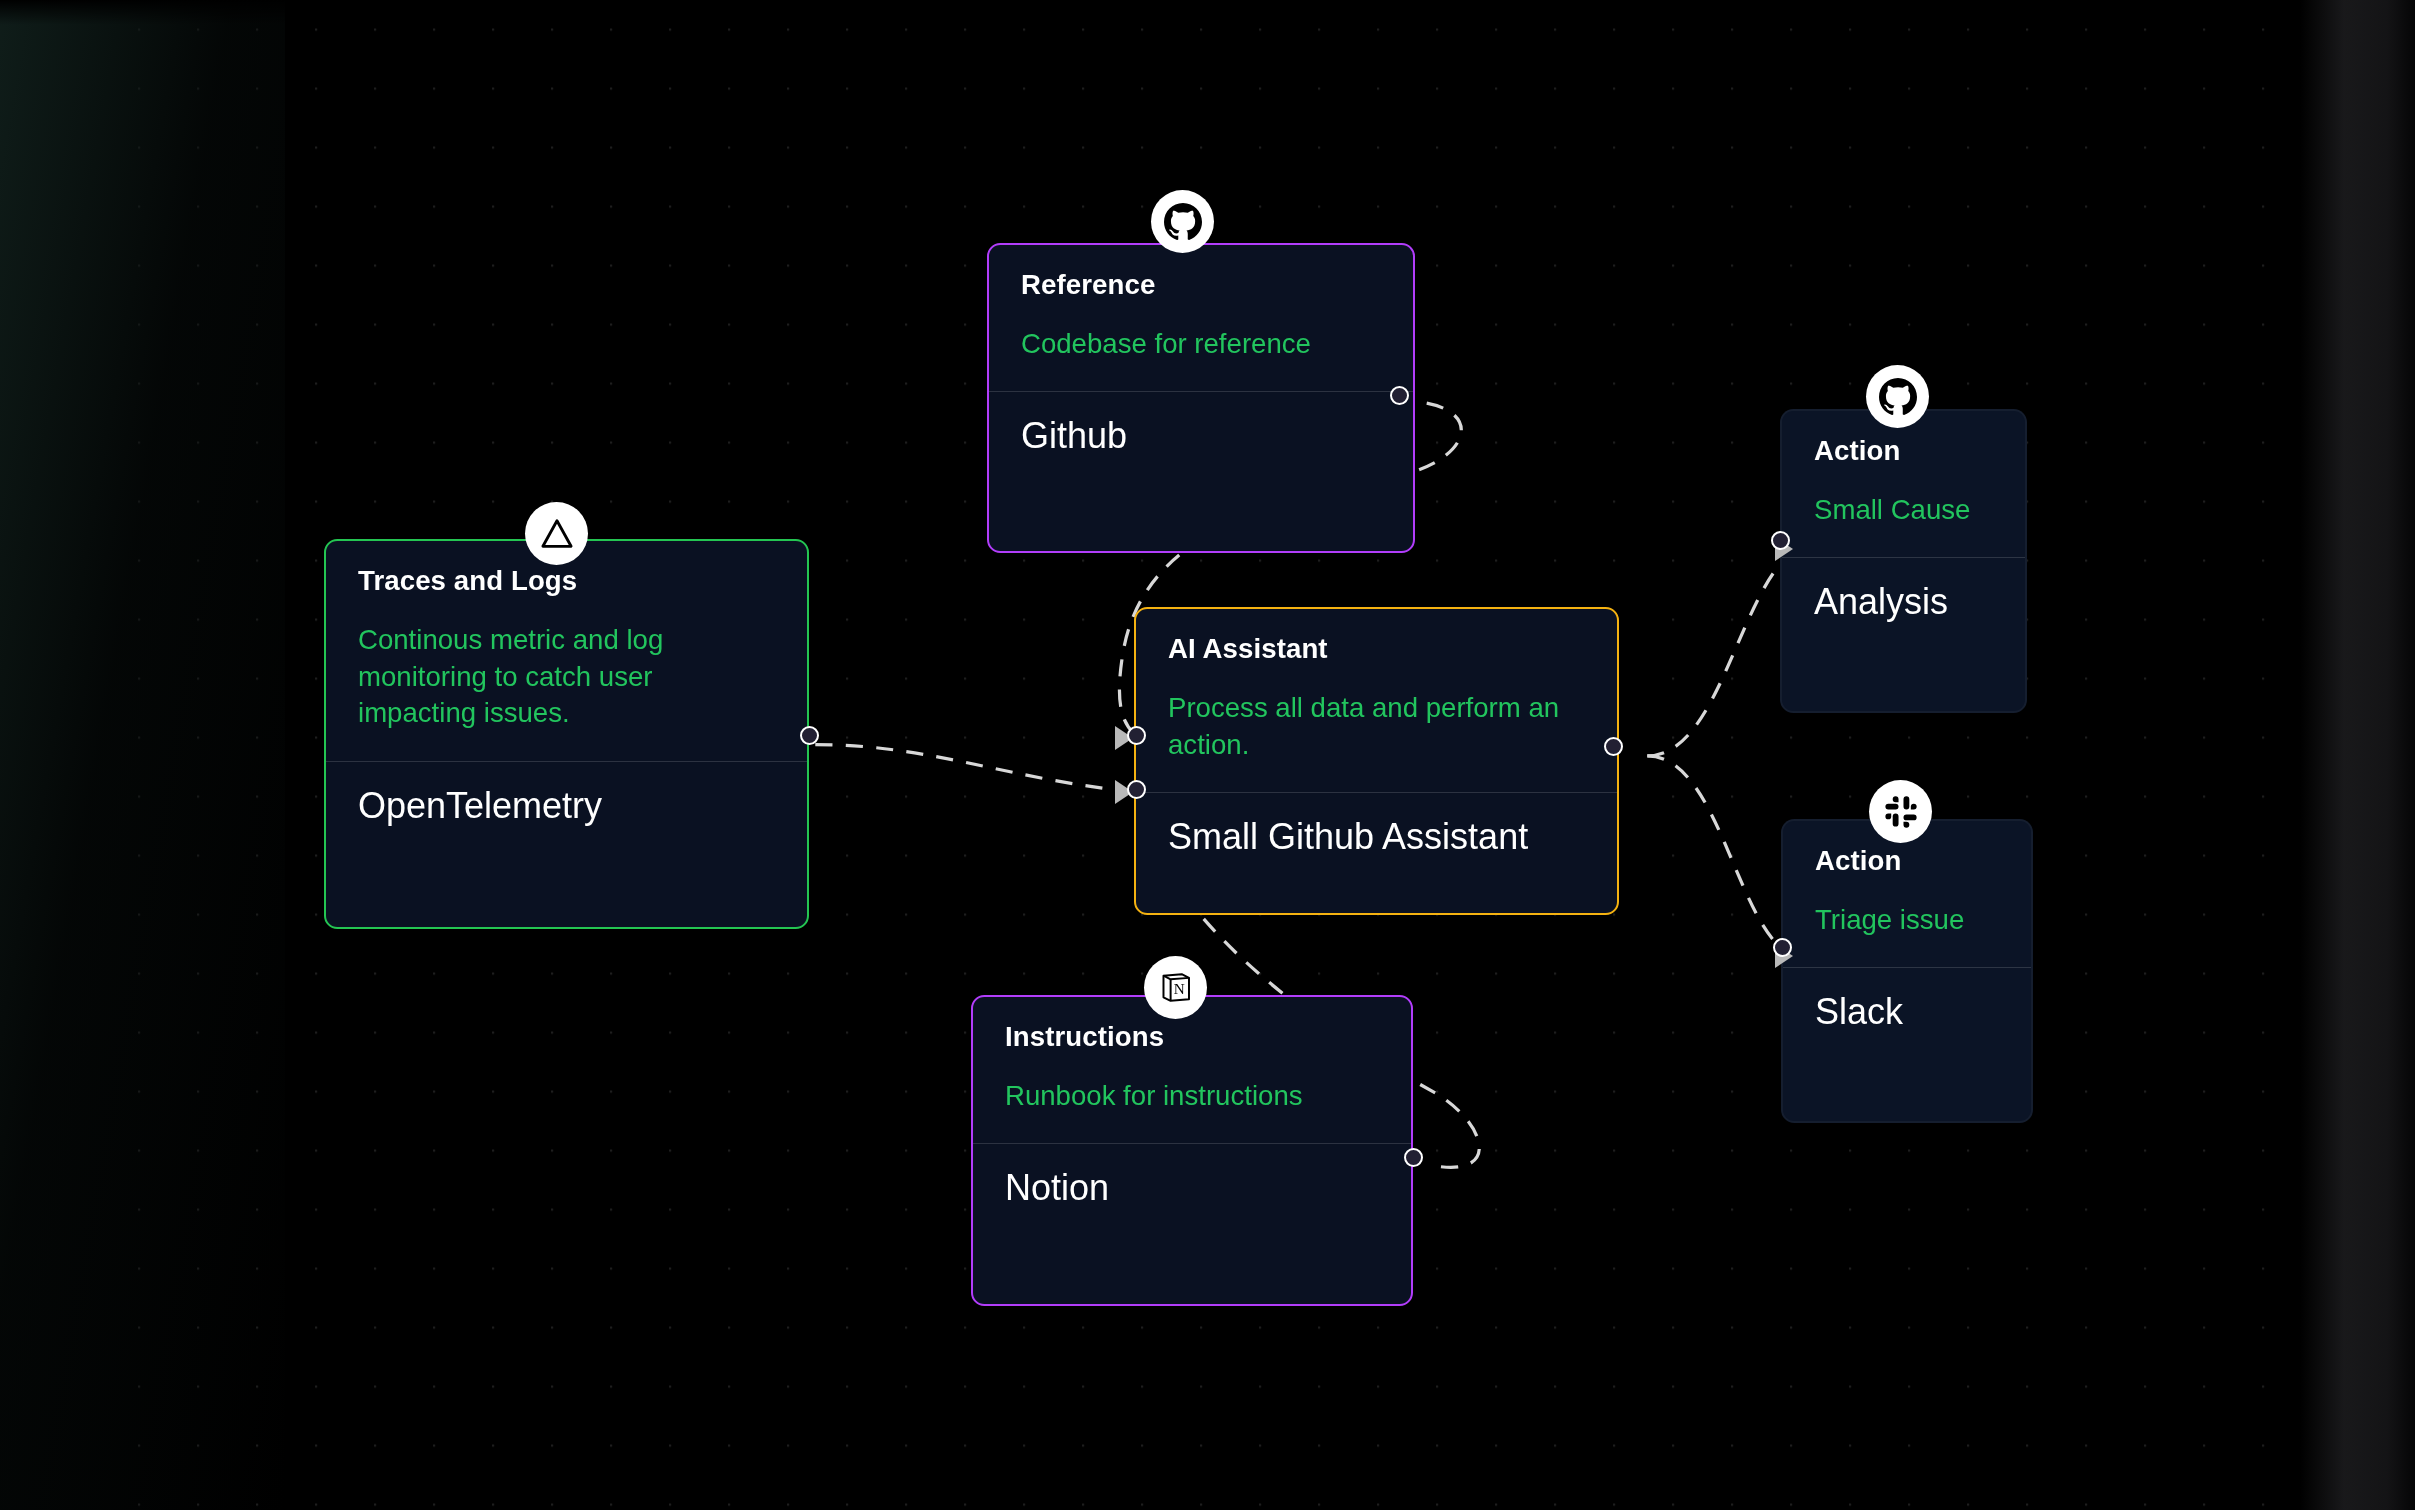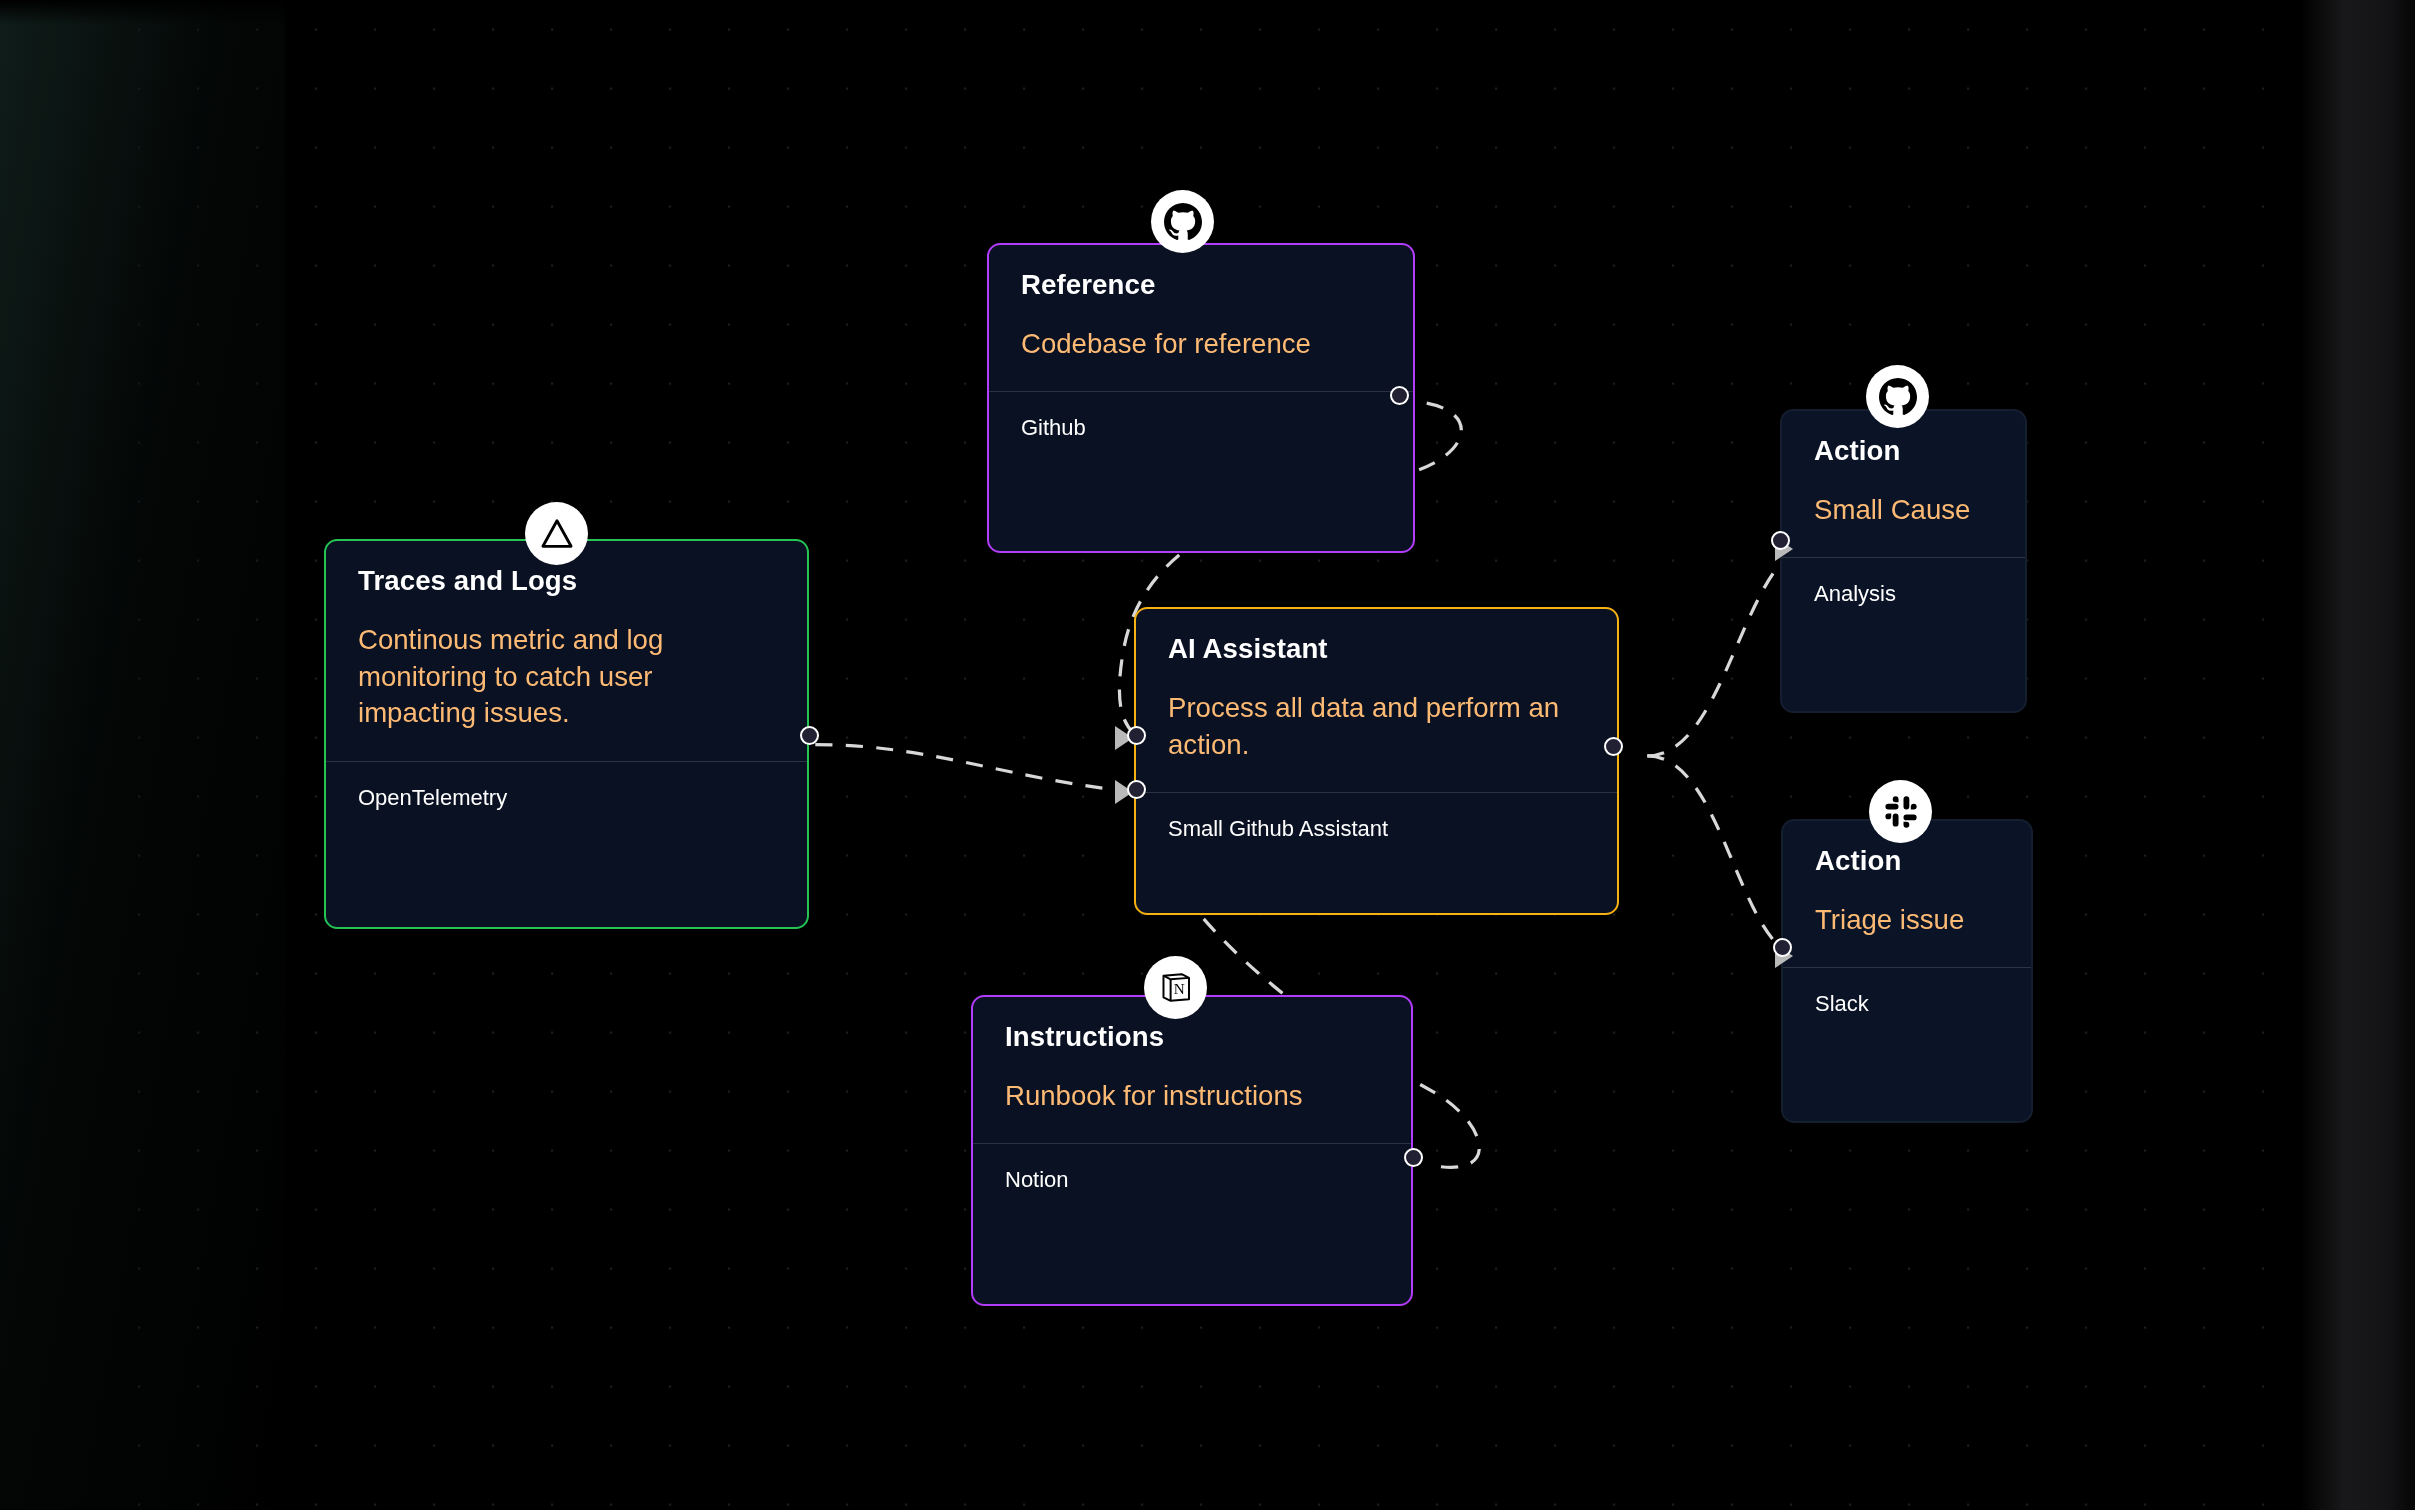"Codebase for reference" .node-body { color: #fdba74 -> #22c55e }
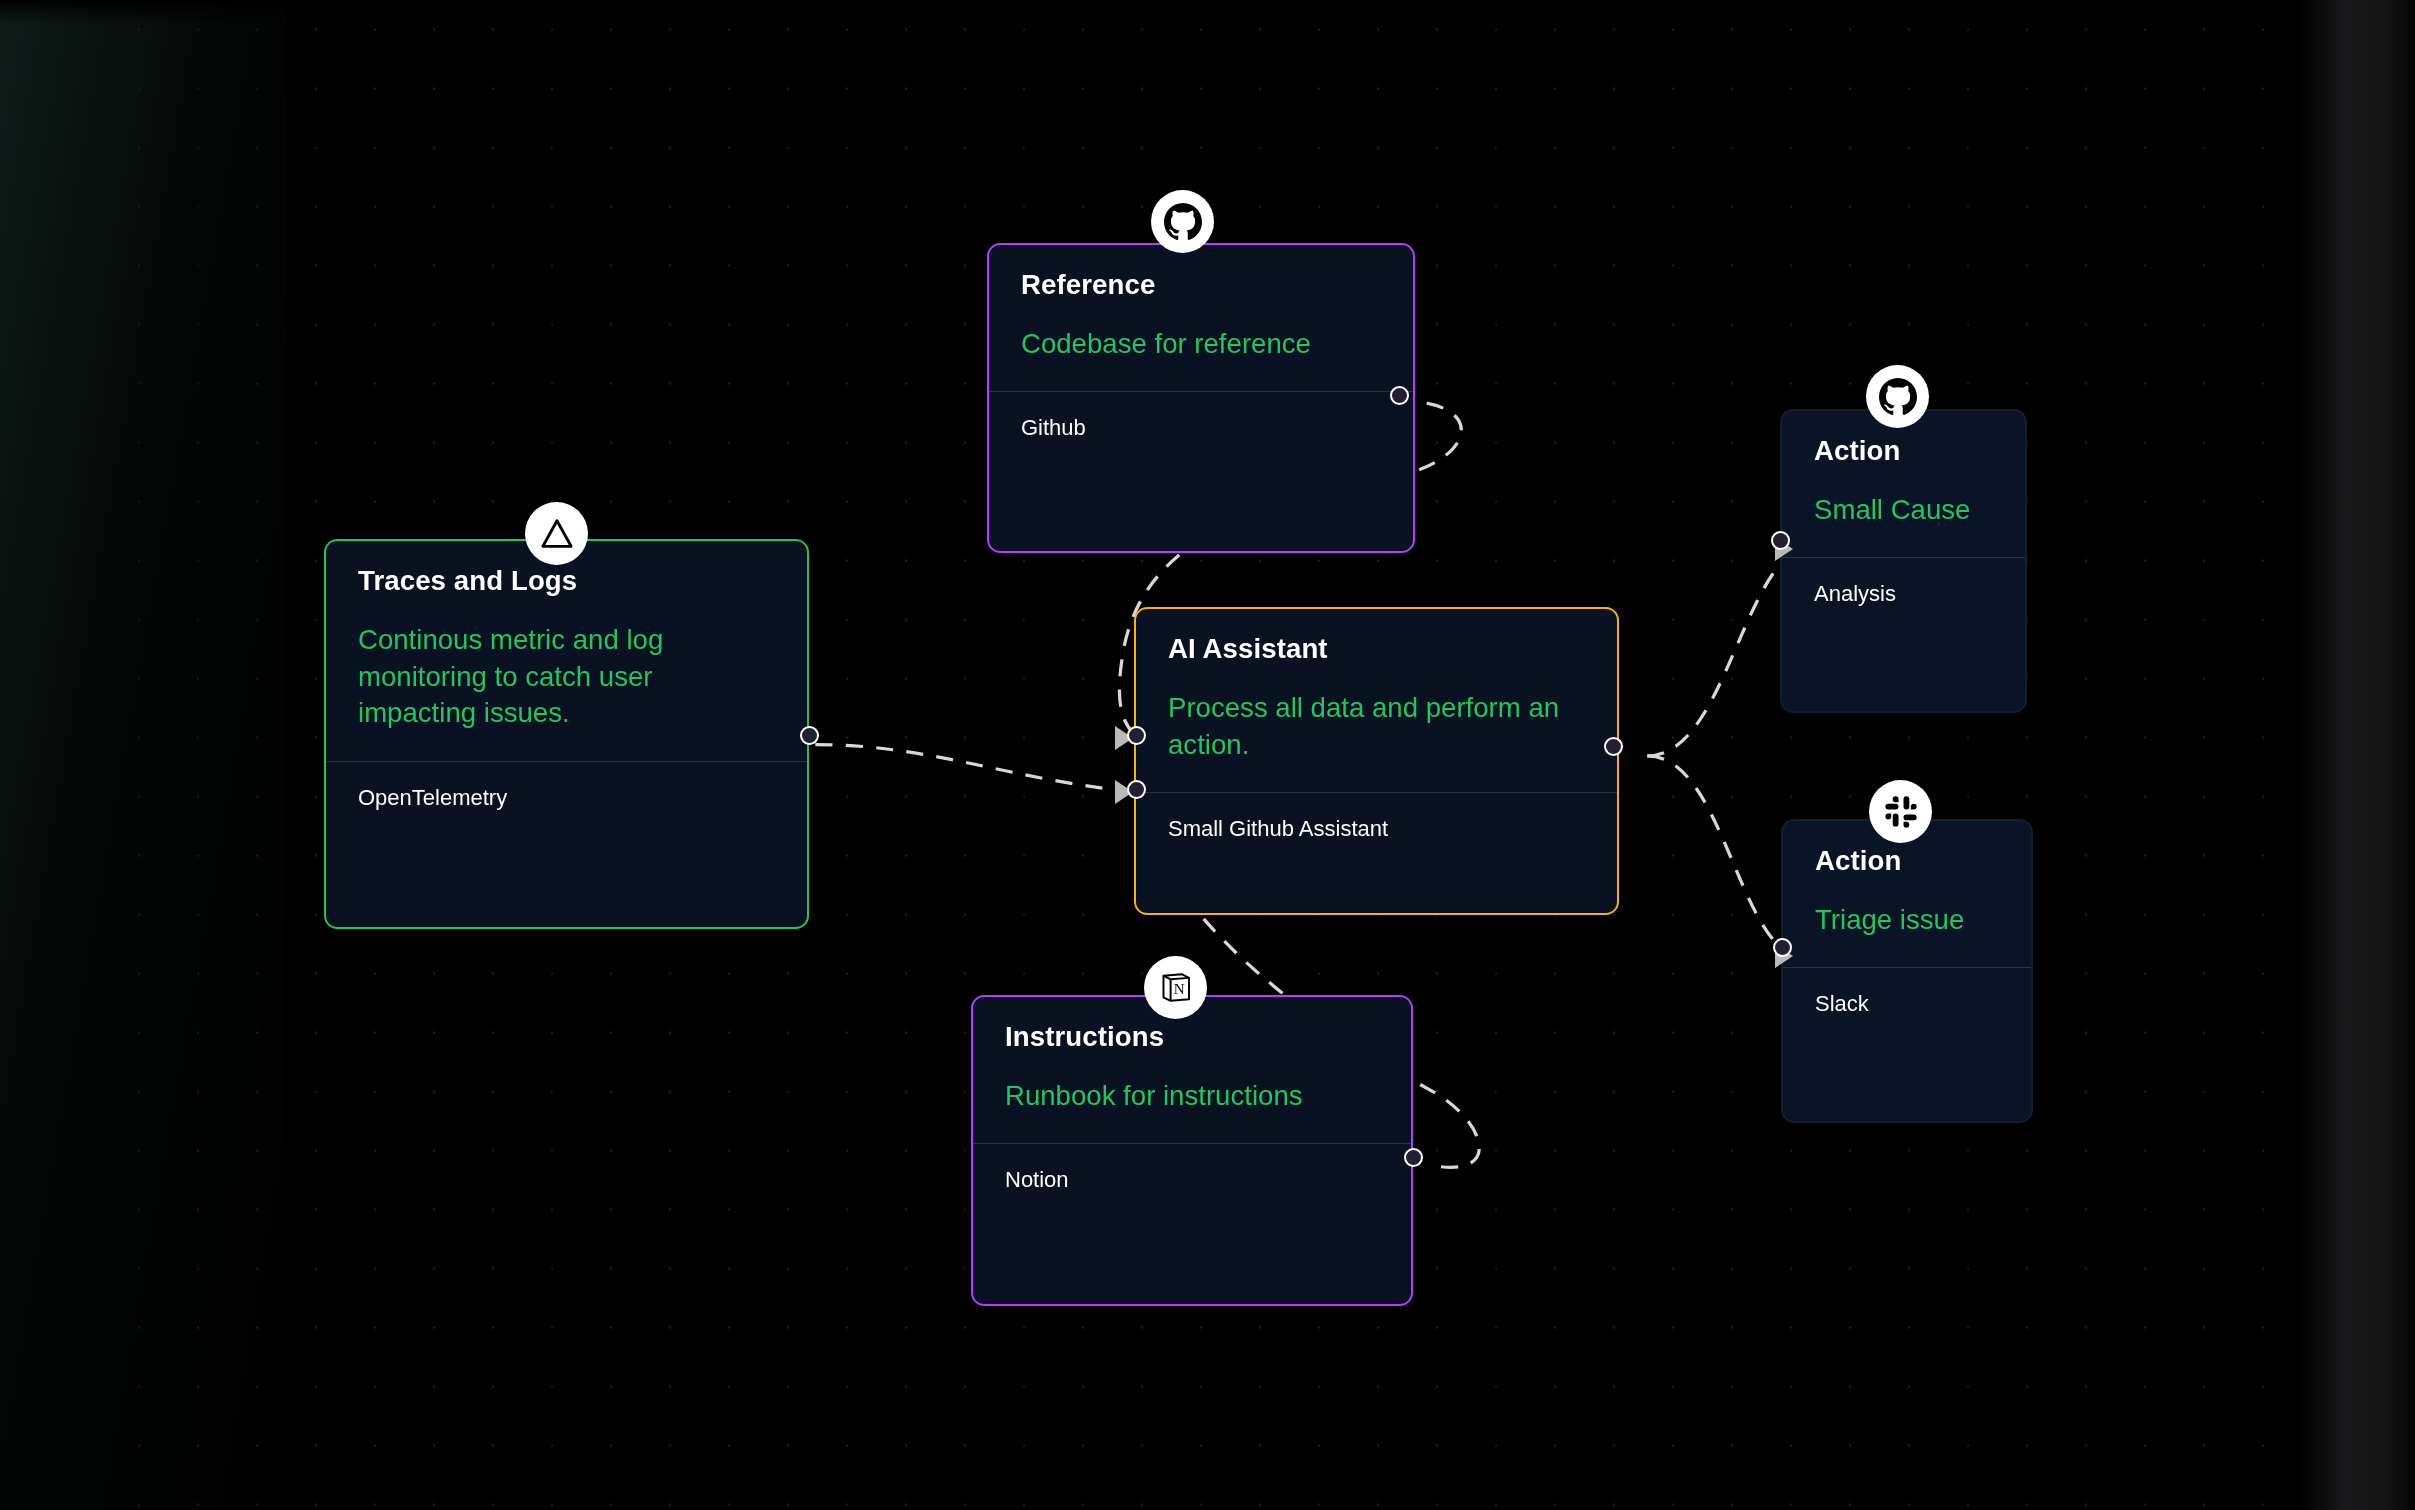"Github" .node-foot { font-size: 22px -> 36px }
